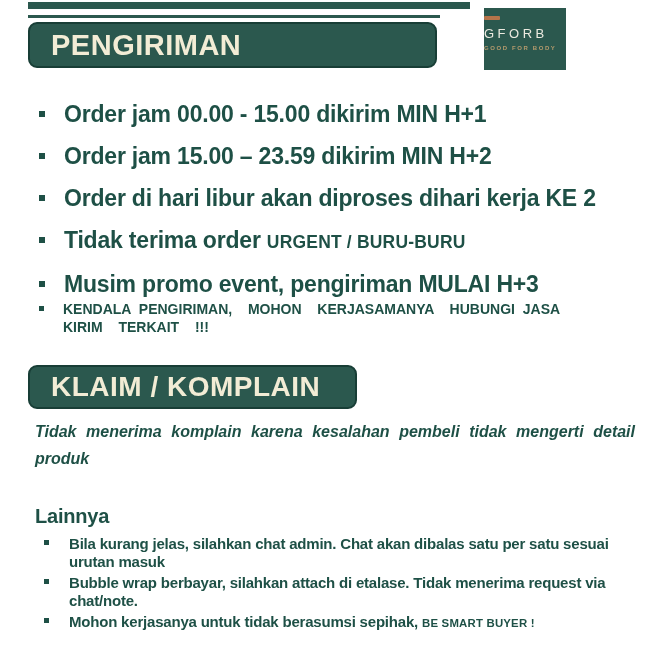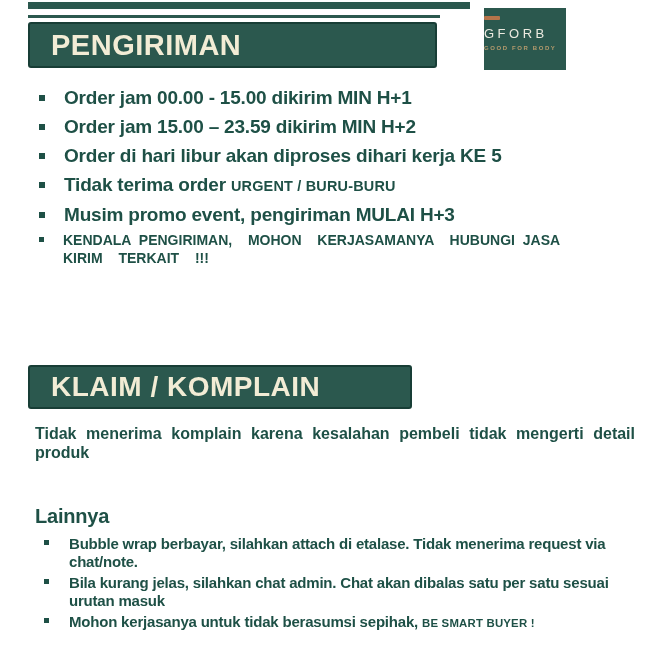"PENGIRIMAN" .title-box { border-radius: 3px -> 9px }
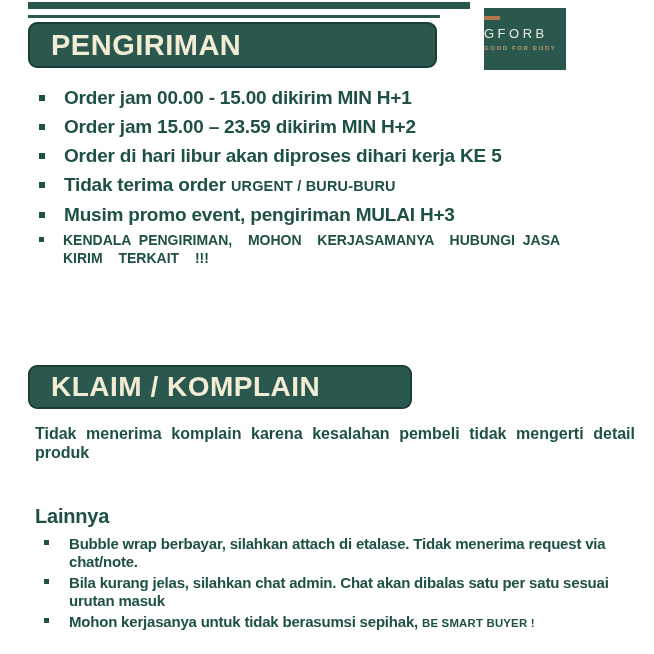"Order jam 00.00 - 15.00" .bullet.lg { font-size: 19px -> 23px; margin-top: none -> 16px }
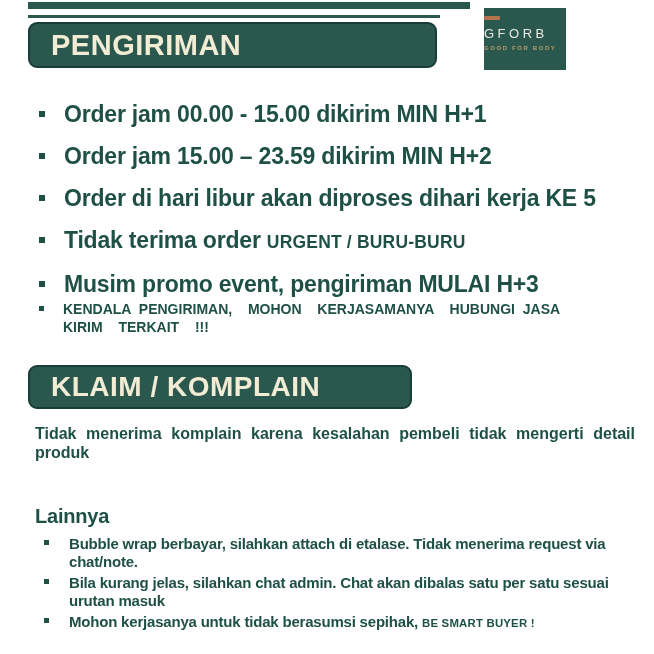"Order di hari libur akan" span { text: 5 -> 2 }
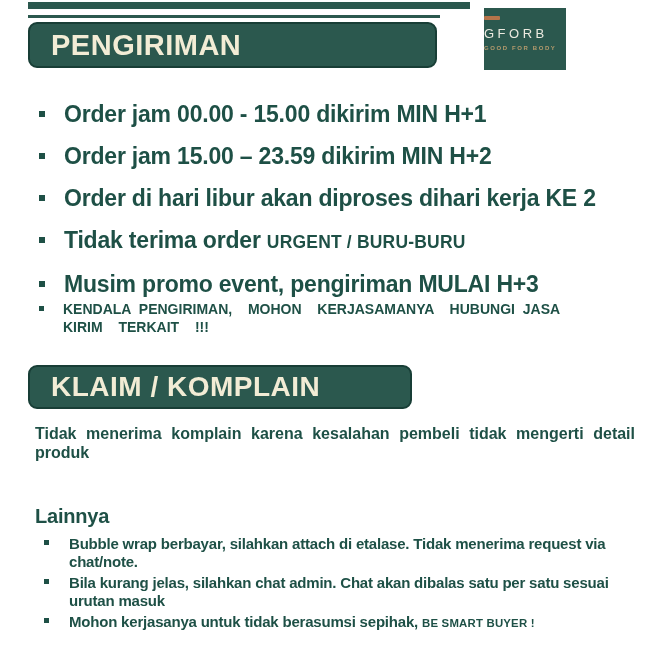"KLAIM / KOMPLAIN" .title-box.klaim { width: 384px -> 329px }
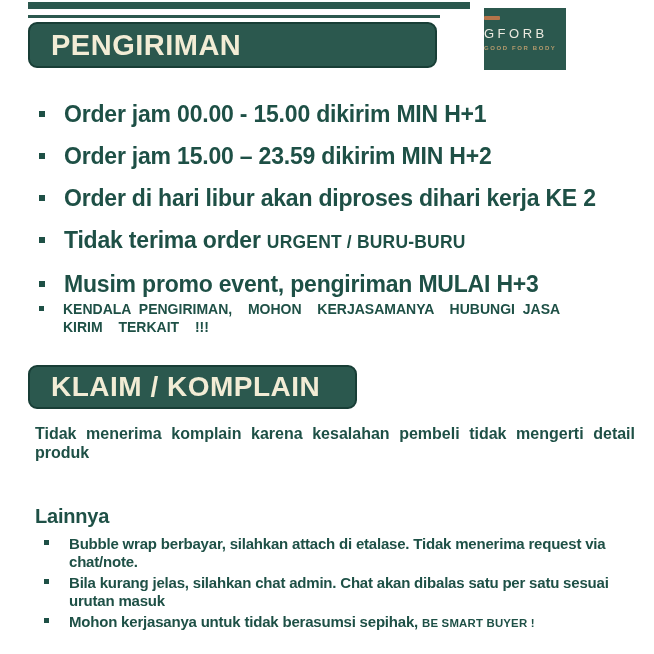"Tidak menerima komplain karena kesalahan" .klaim-text .note { font-style: none -> italic; line-height: 19px -> 27px; margin-top: 11px -> 5px }
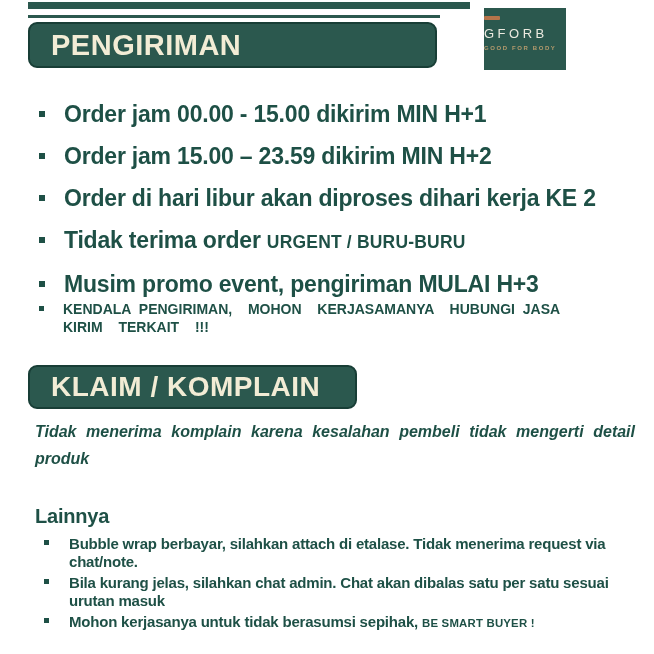"Bubble wrap berbayar, silahkan attach" li.bullet { order: before "Bila kurang jelas, silahkan chat" -> after "Bila kurang jelas, silahkan chat" }
